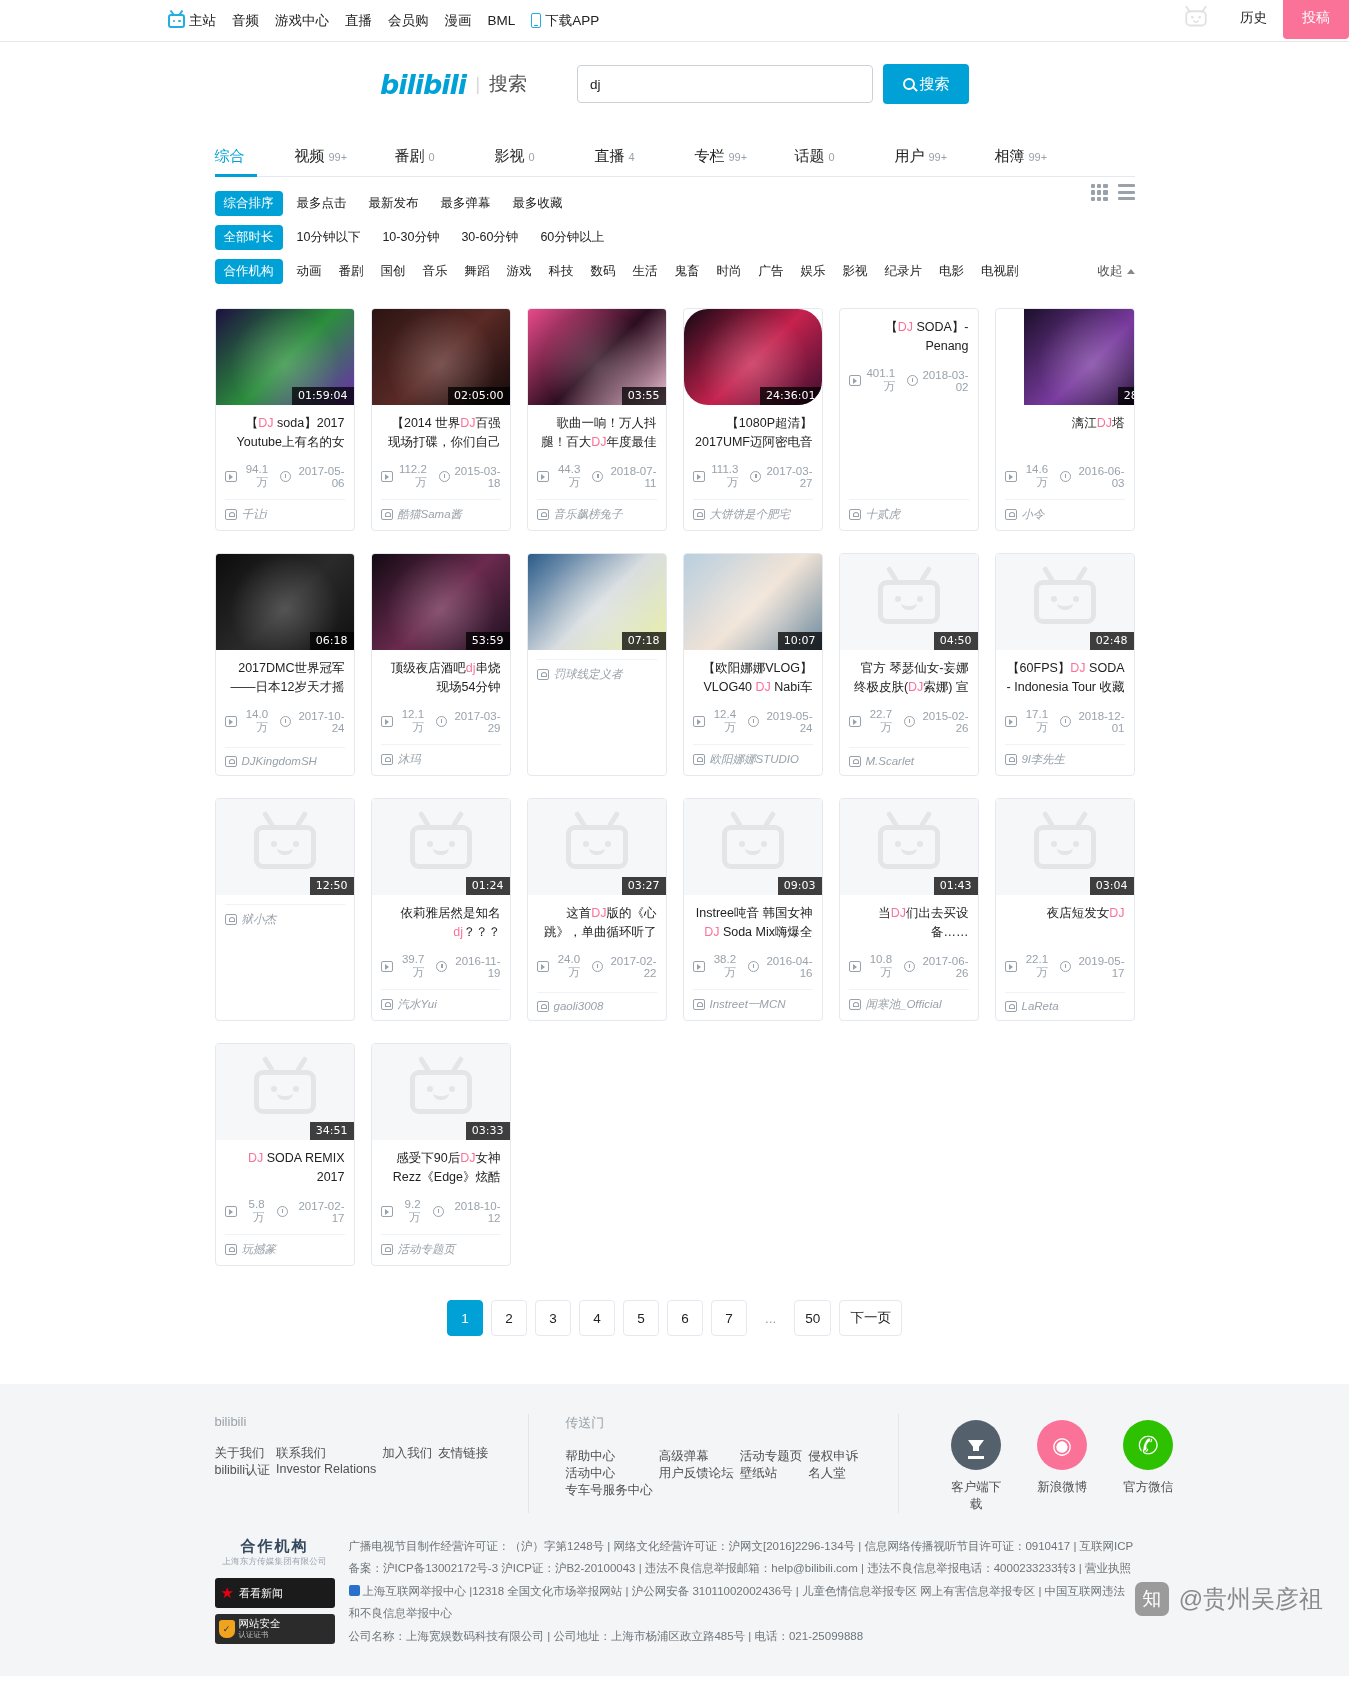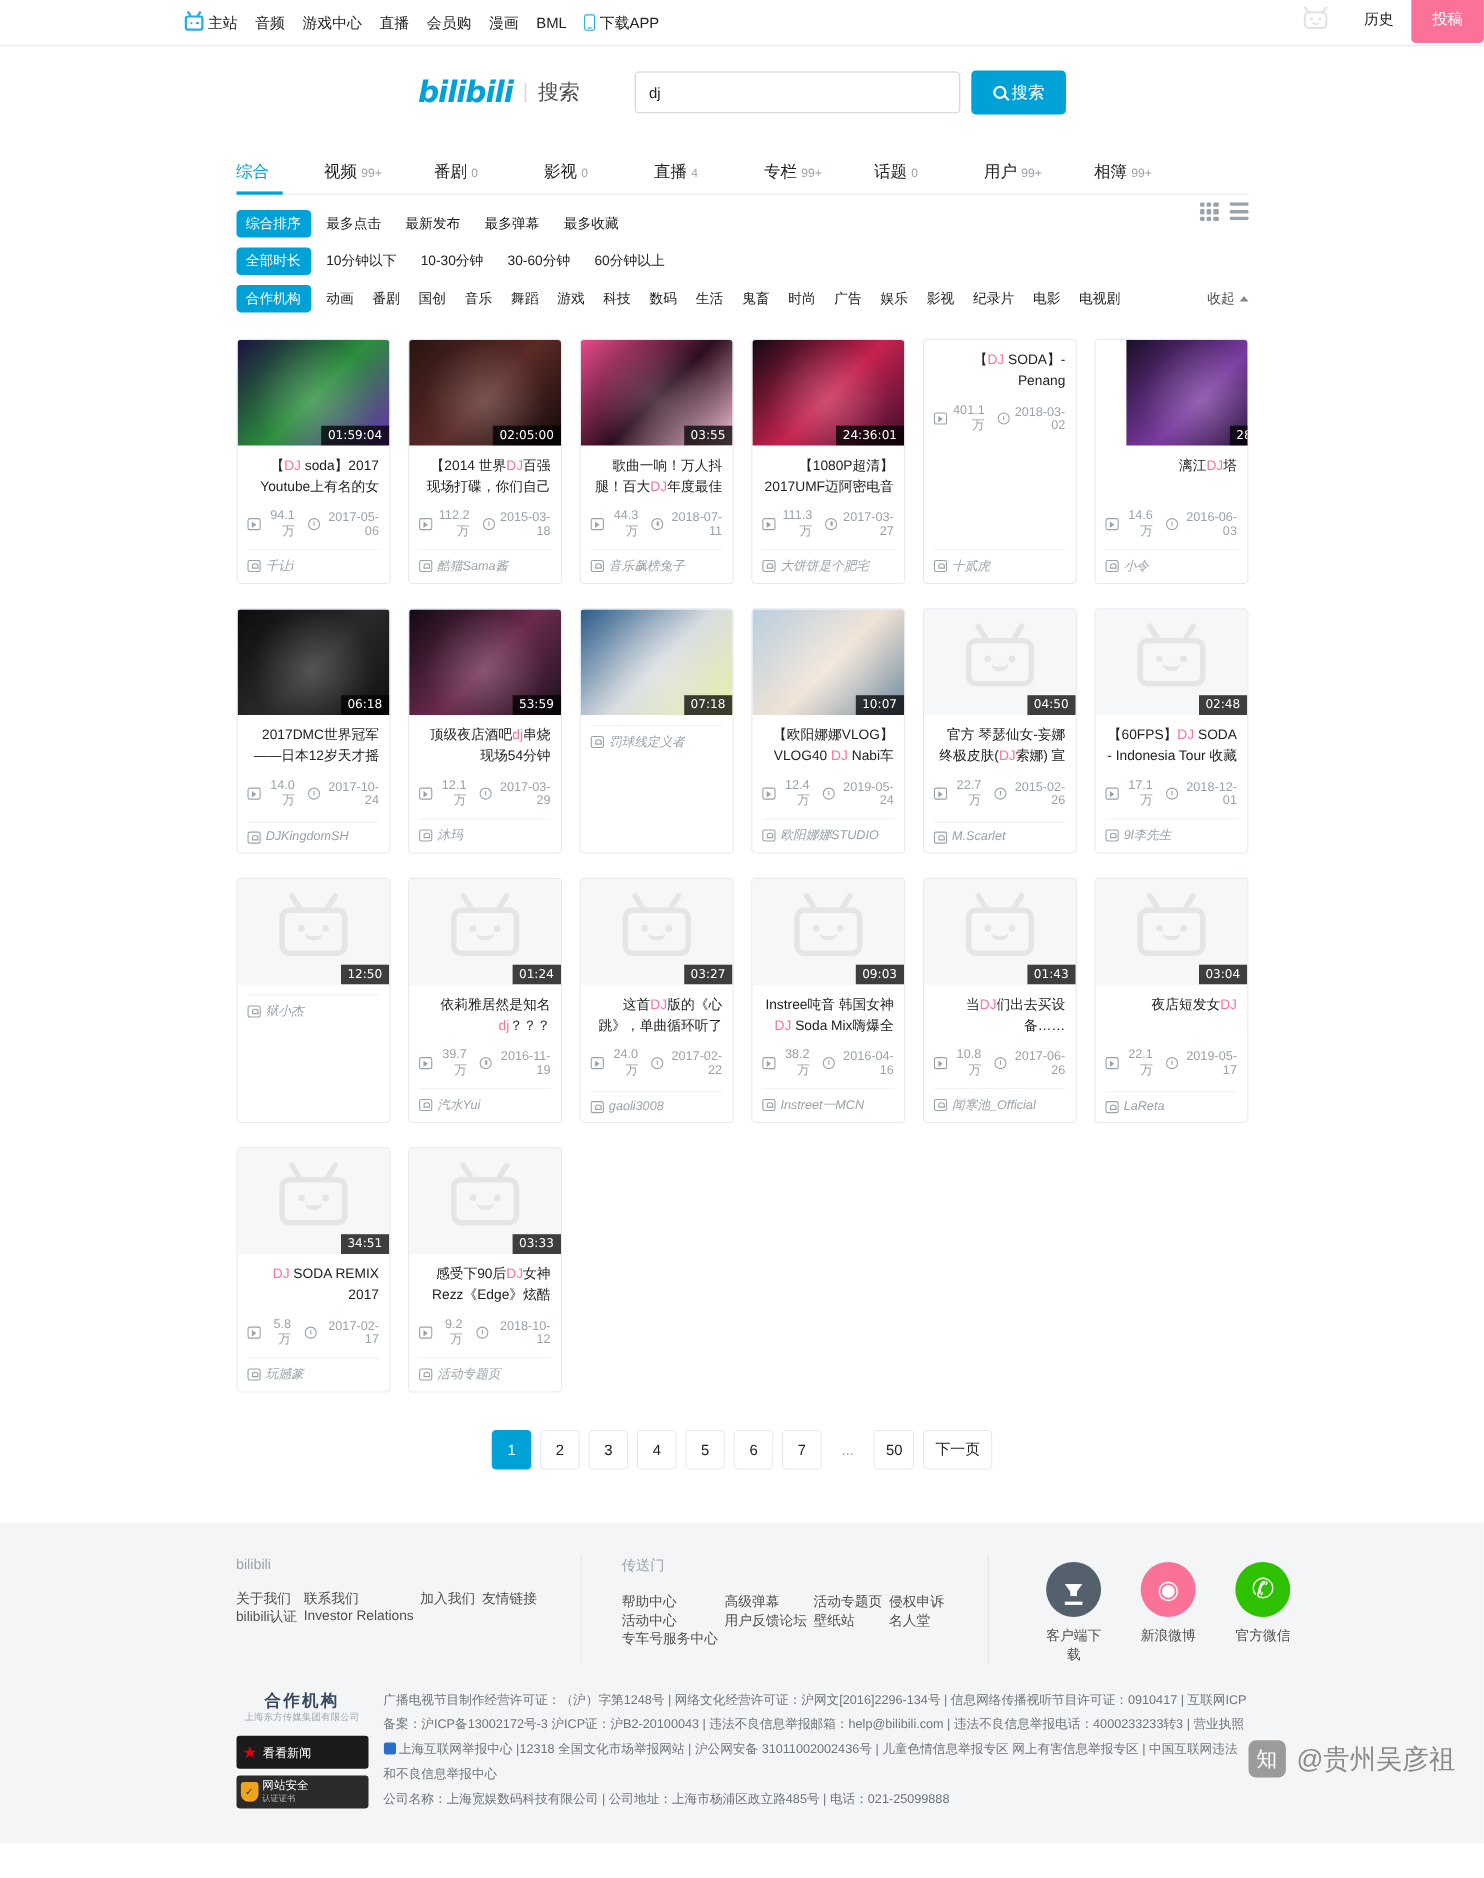"24:36:01" div.thumb { border-radius: none -> 24px }
